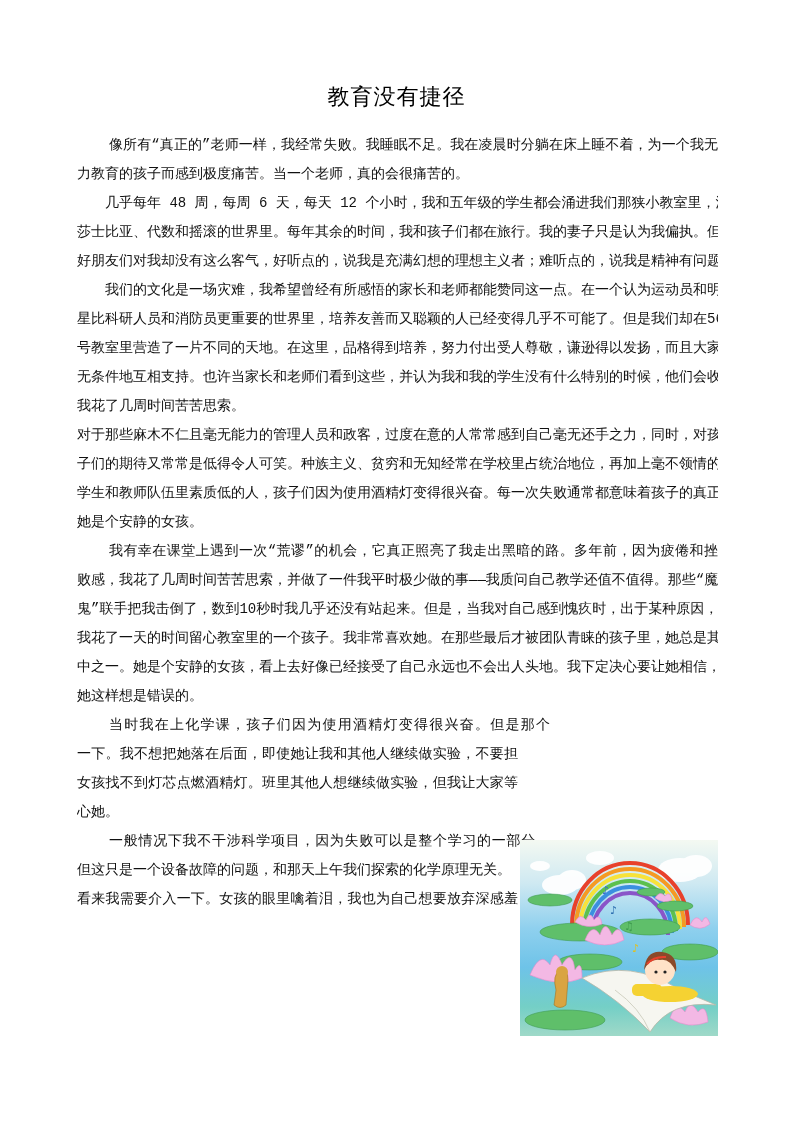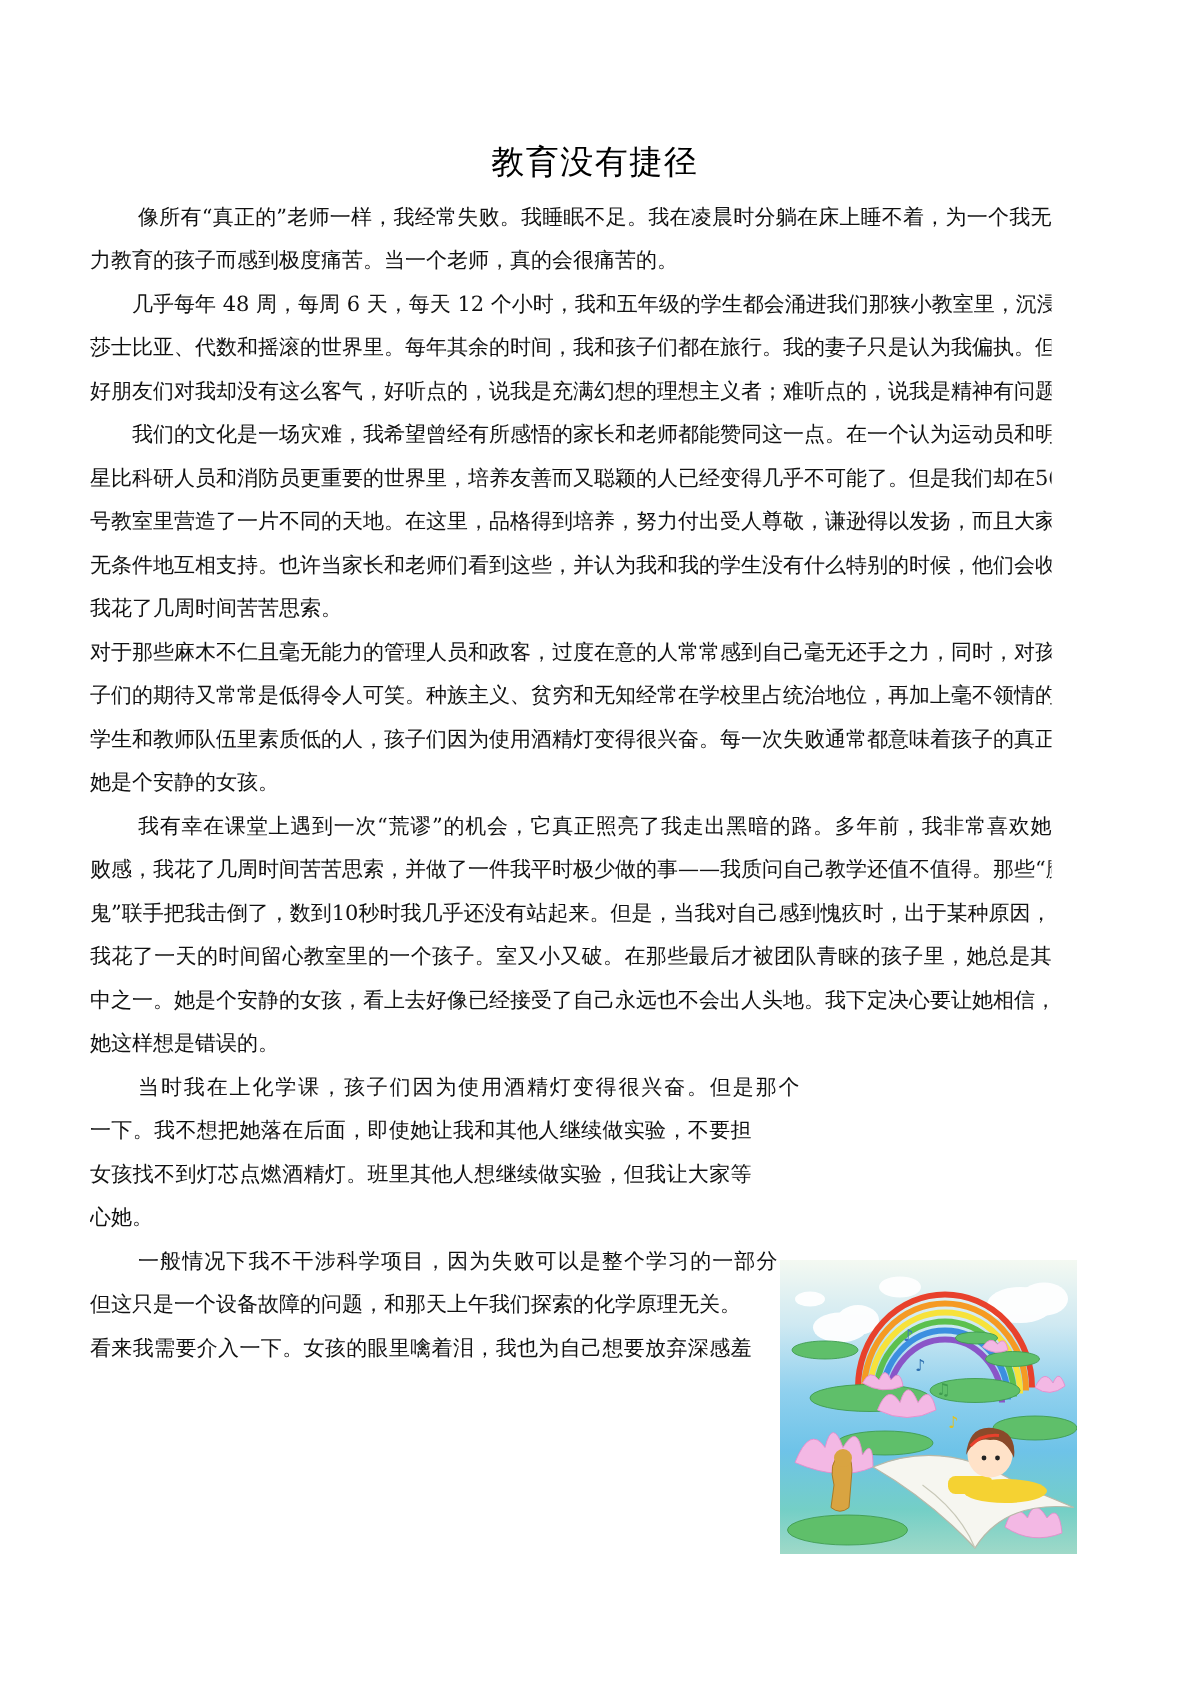"教育没有捷径" .page-title { margin-top: 12px -> none }
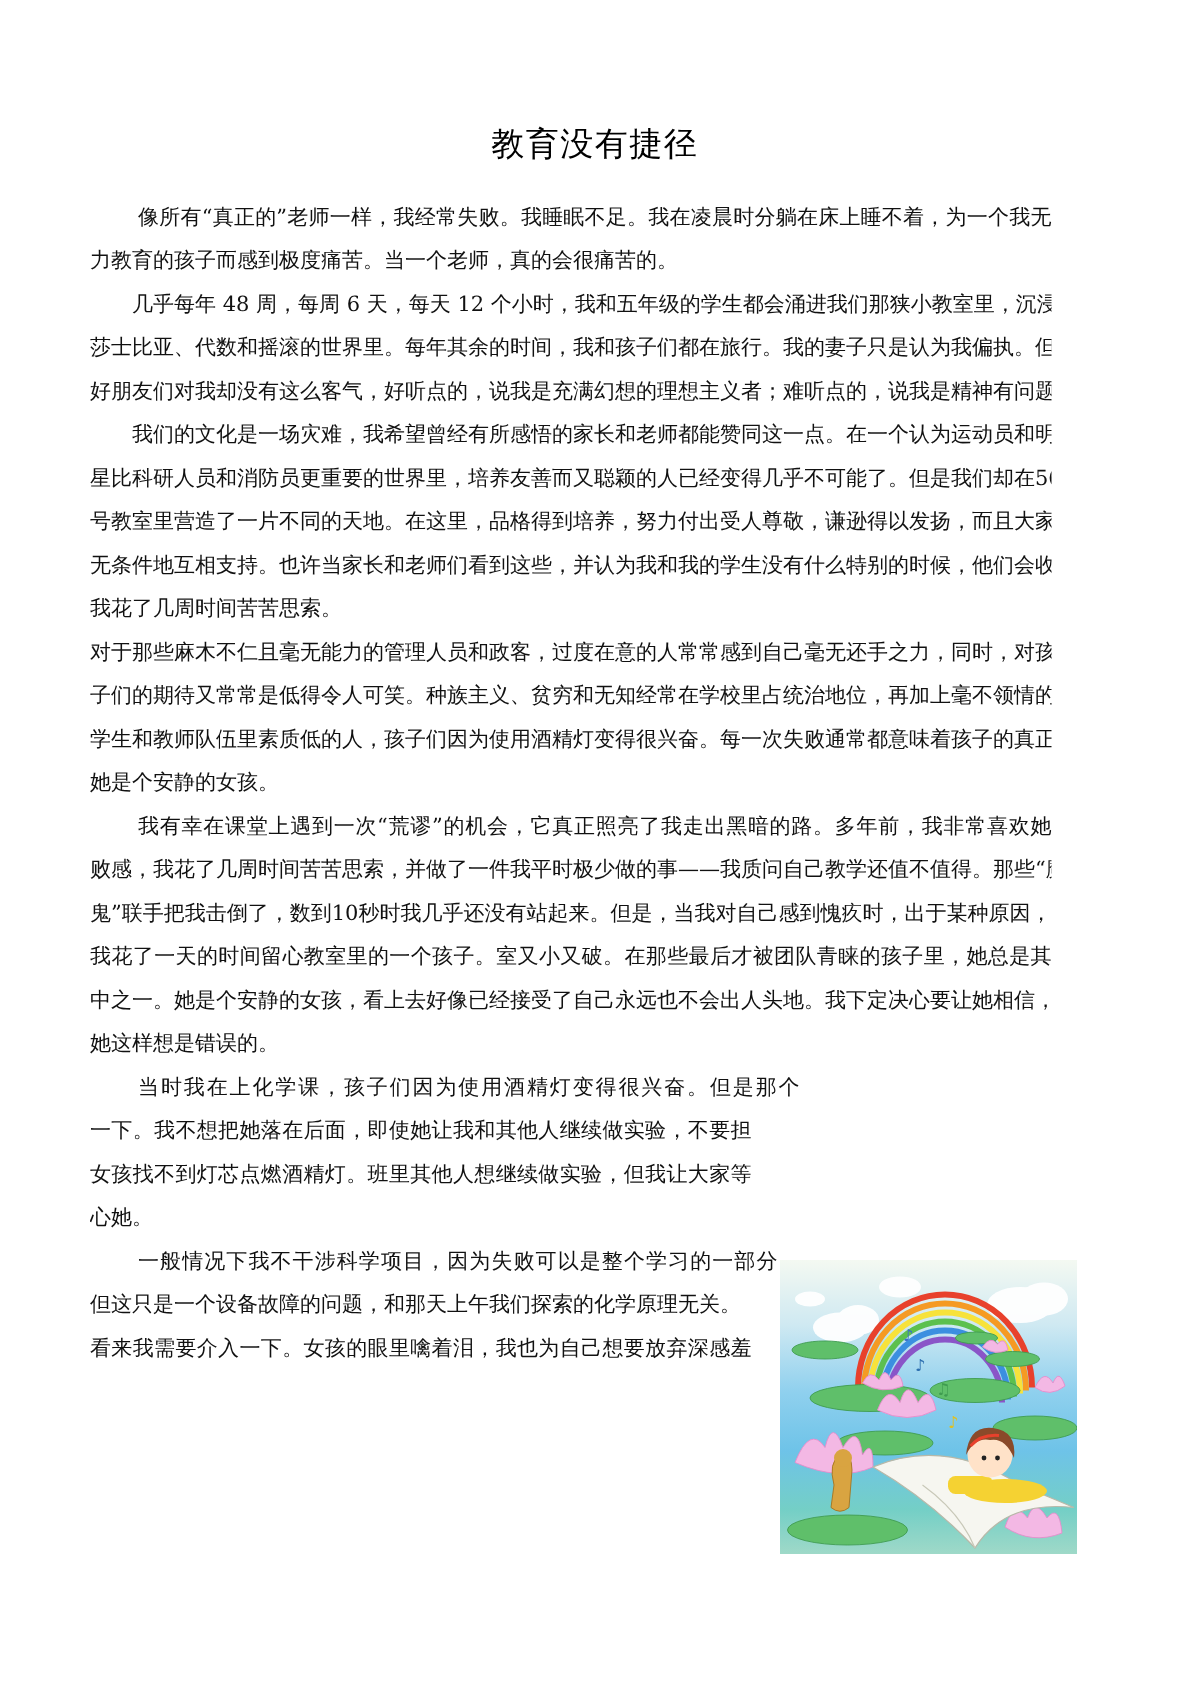"像所有“真正的”老师一样，我经常失败。我睡眠不足。我在凌晨时分躺在床上睡不着，为" .body-text { font-family: none -> Liberation Mono, monospace; left: 60px -> 77px }
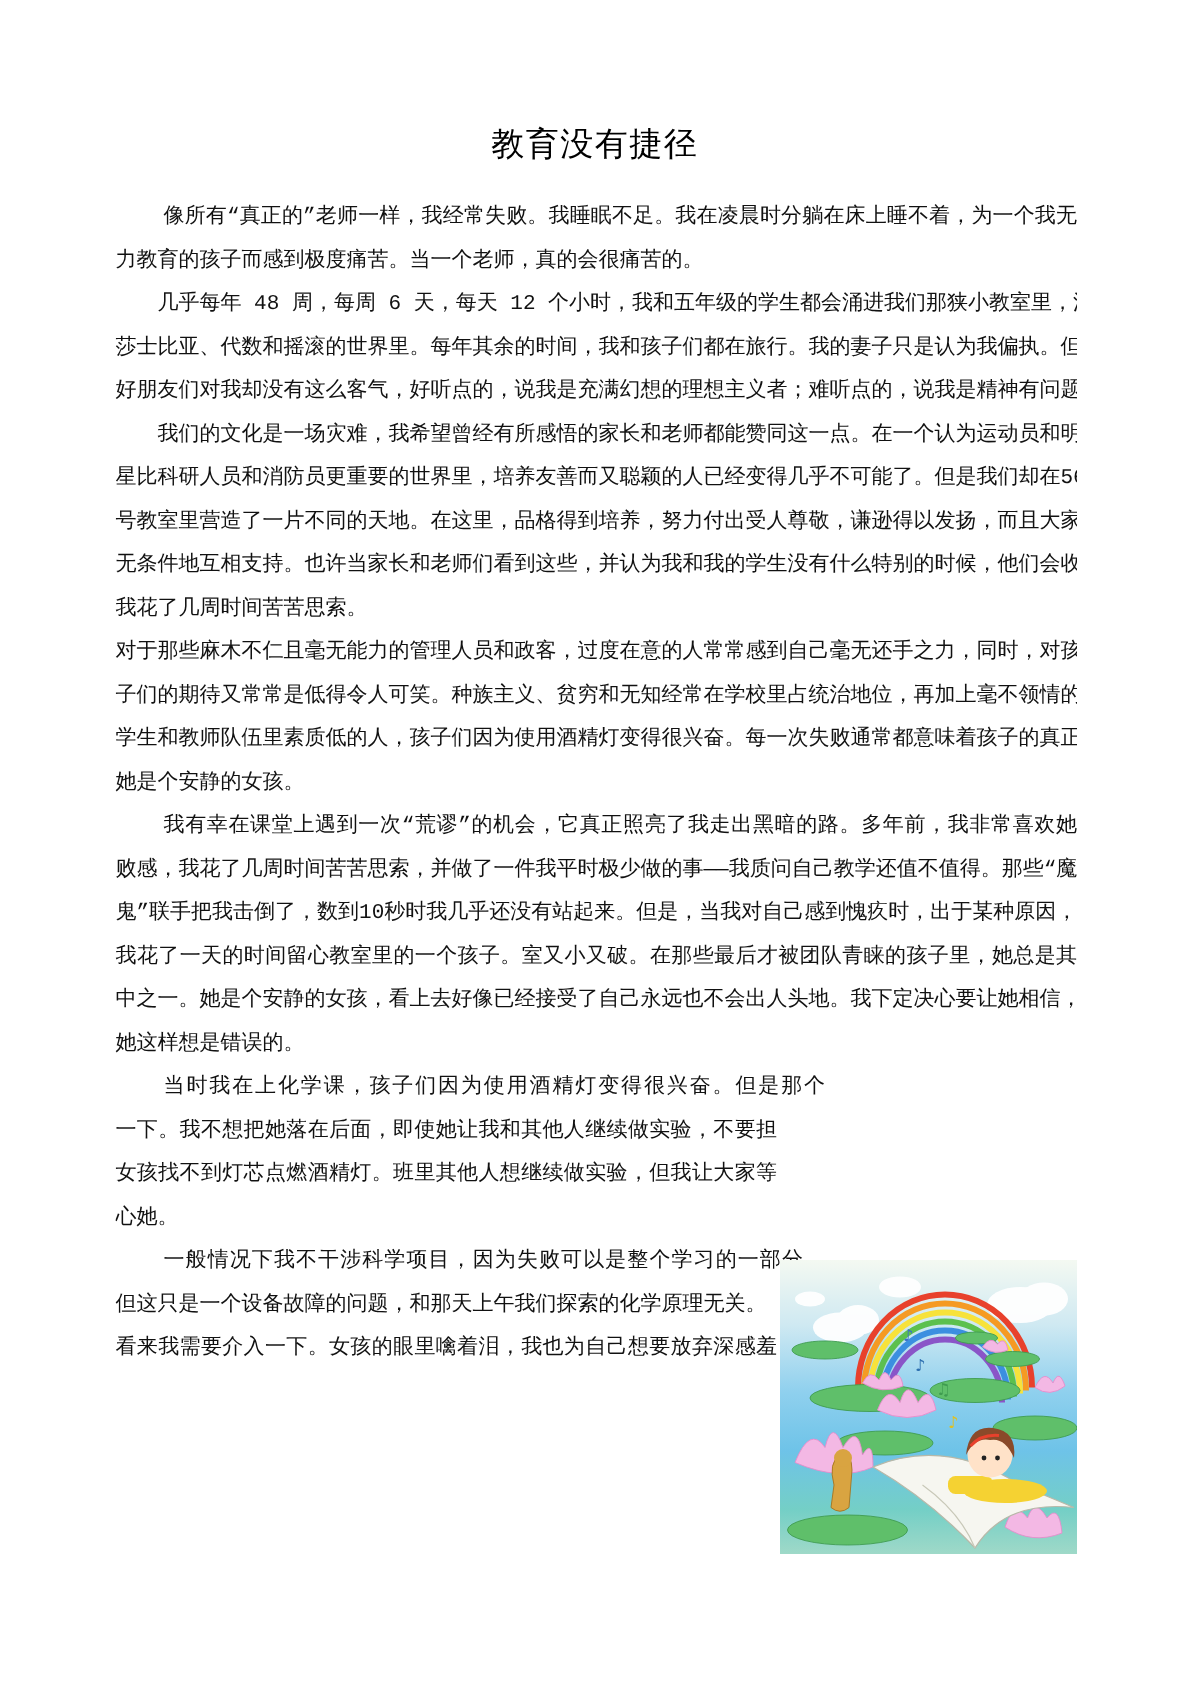"我有幸在课堂上遇到一次“荒谬”的机会，它真正照亮了我走出黑暗的路。多年前，我非常" div.line { text: 我非常喜欢她 -> 因为疲倦和挫 }
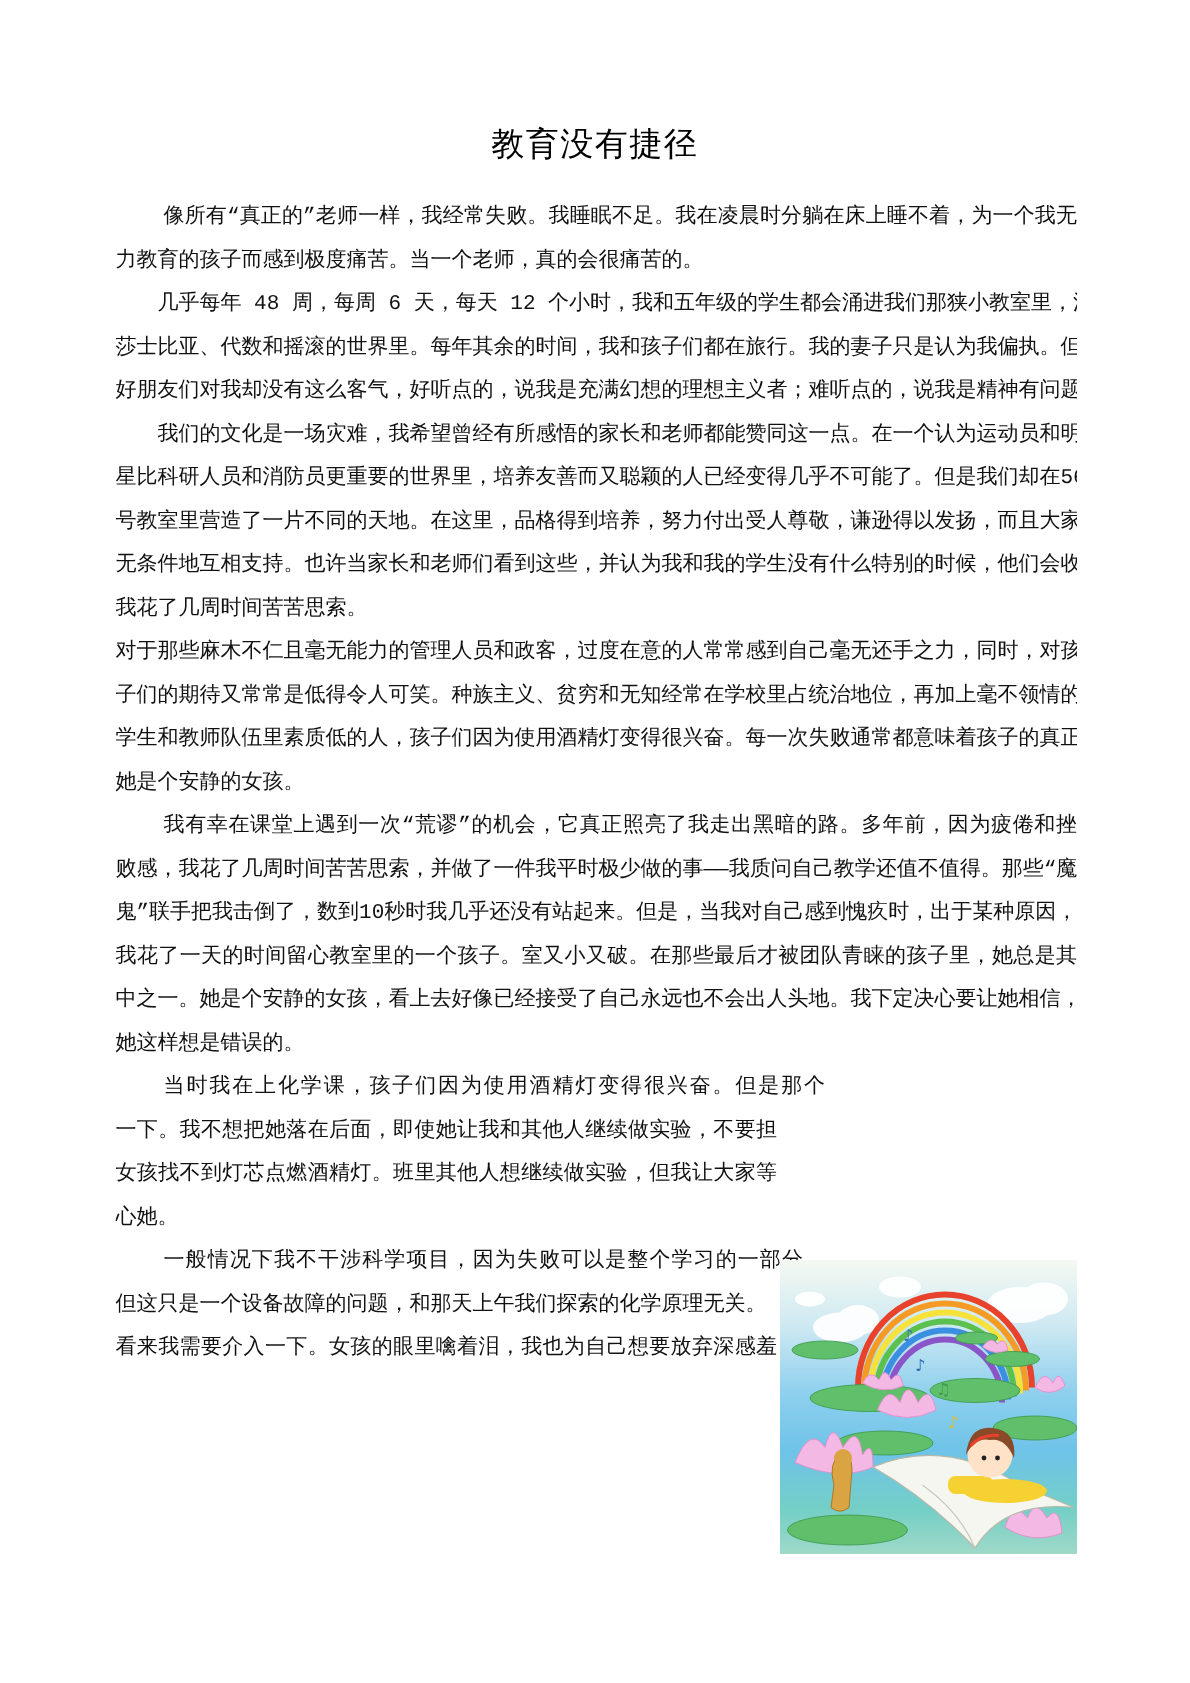"我花了一天的时间留心教室里的一个孩子。室又小又破。在那些最后才被团队青睐的孩子里" div.line { text: 室又小又破 -> 我非常喜欢她 }
